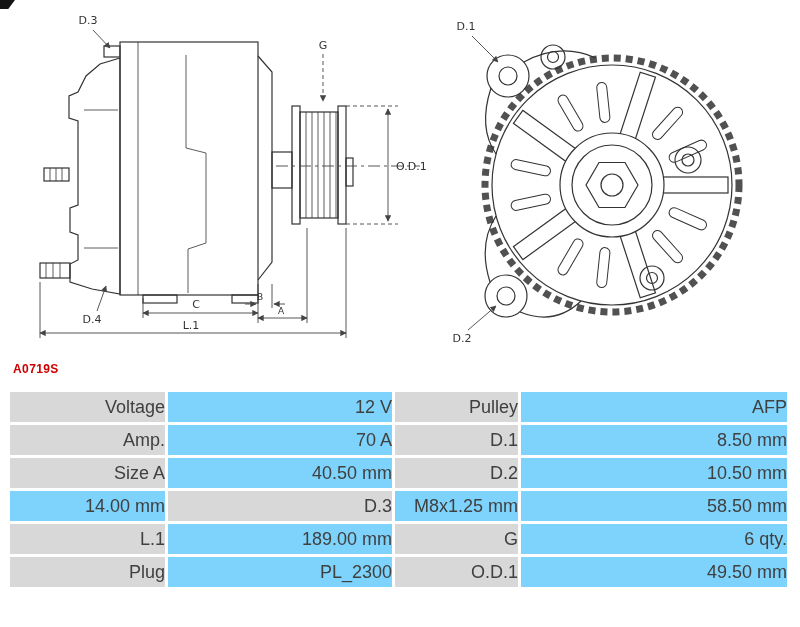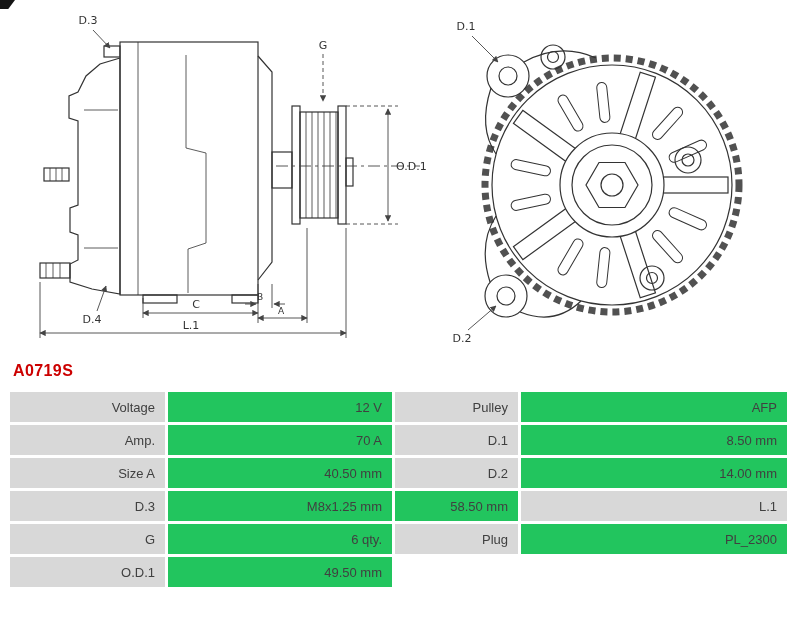"A0719S" .part-number { font-size: 16px -> 12px }
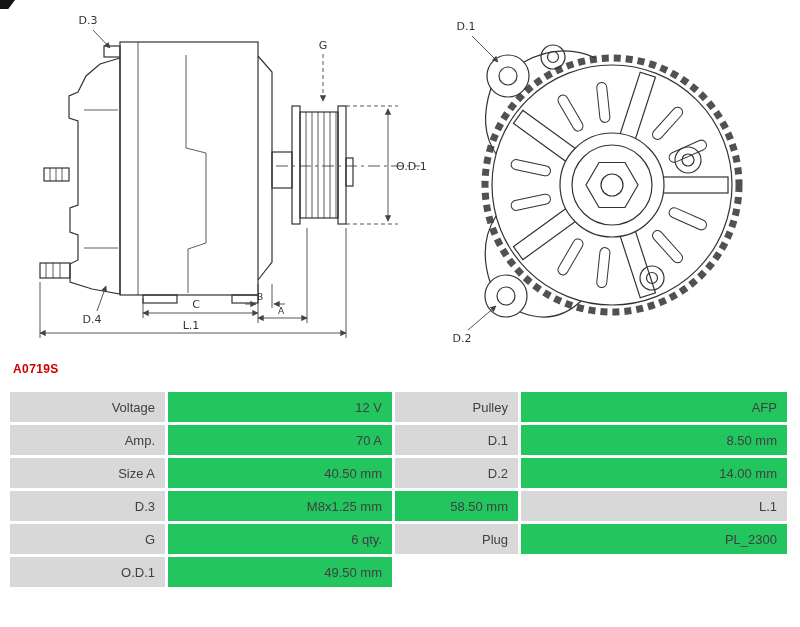"Voltage" .cell { font-size: 13px -> 18px; padding-right: 10px -> none }
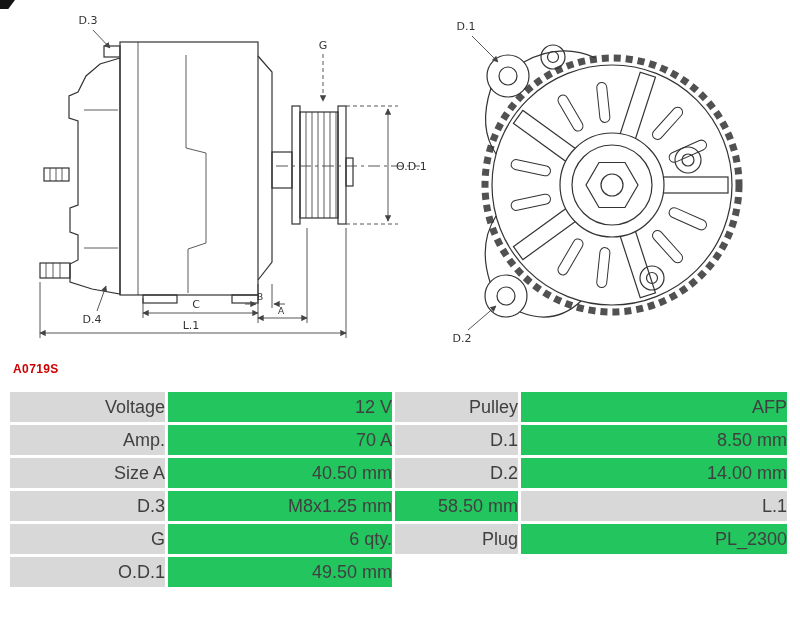"12 V" .cell.value { background: #22c55e -> #7dd3fc }
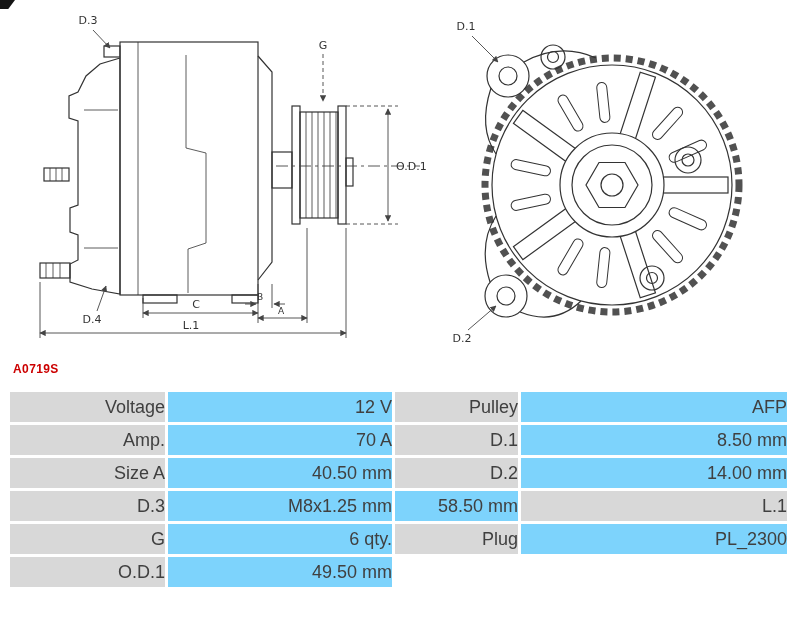"10.50 mm" div.cell { html: none -> <div>10.50 mm</div> }
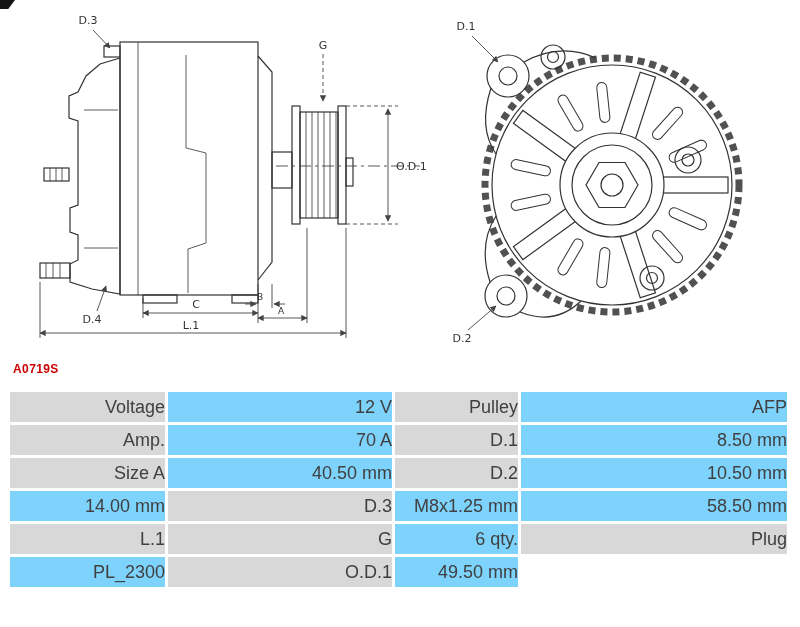"189.00 mm" div.cell { html: none -> <div>189.00 mm</div> }
